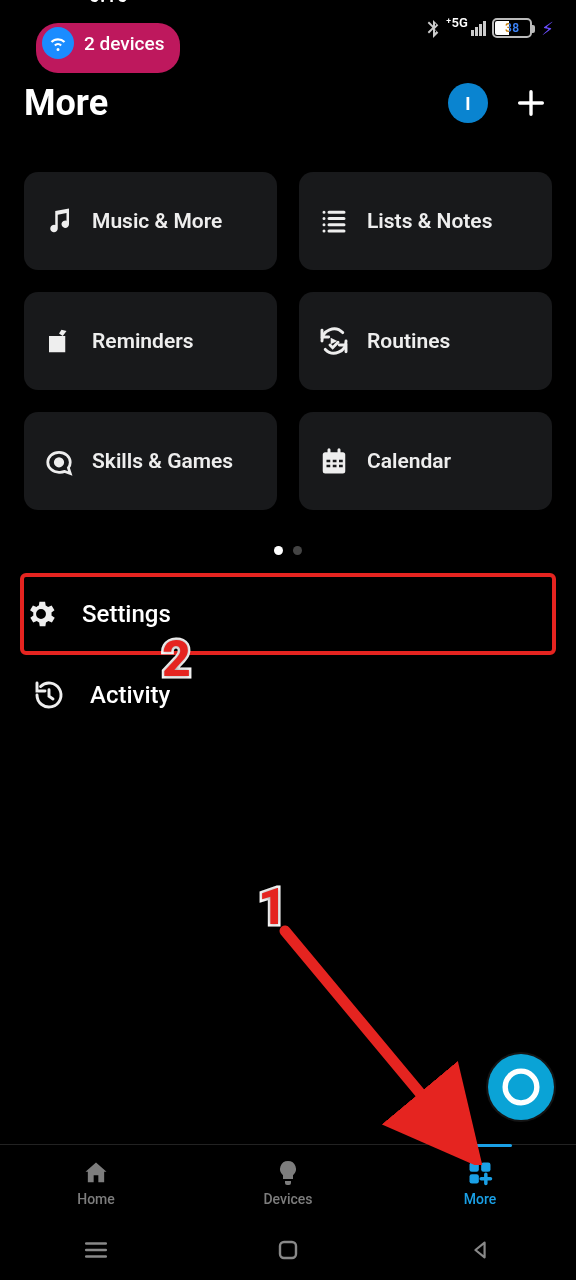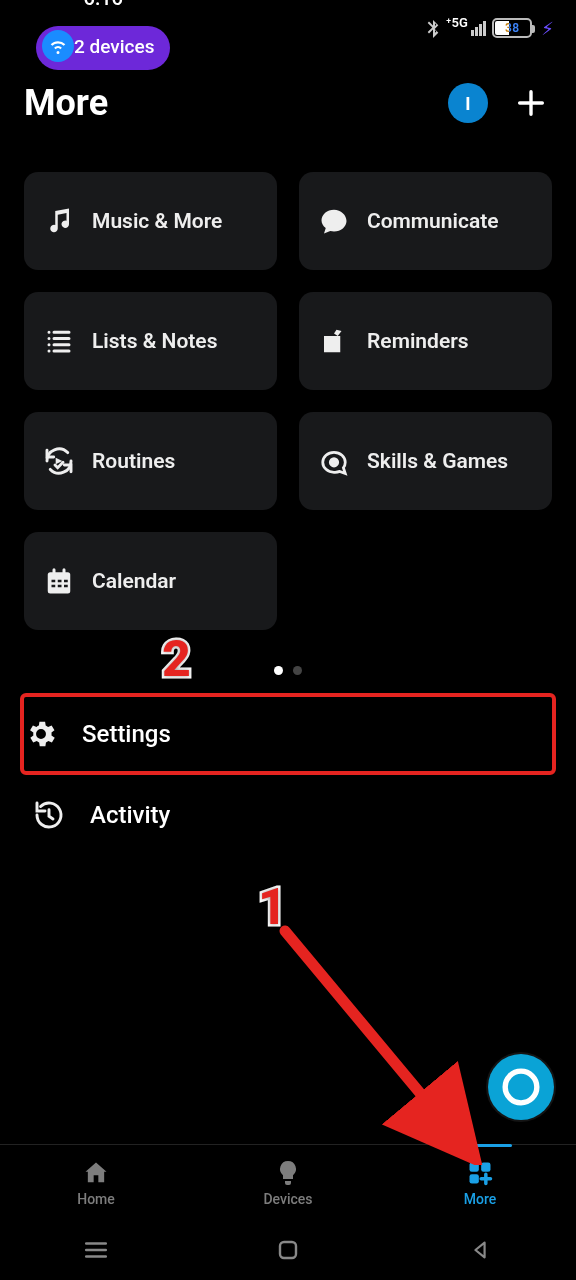"2 devices" .devices-pill { background: #6d28d9 -> #be185d; gap: none -> 10px; padding: 4px 16px 8px 6px -> 4px 16px 14px 6px }
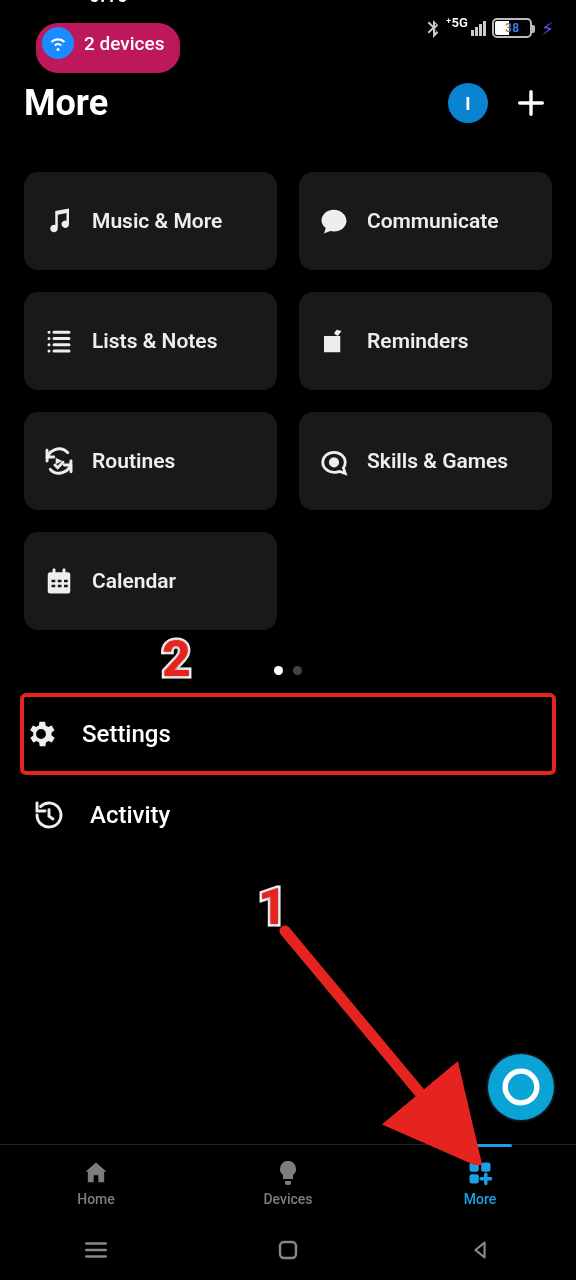"Communicate" div.card { html: <div> <span> <svg> <path></path> </svg> </span> <span>Communicate</span> </div> -> none }
